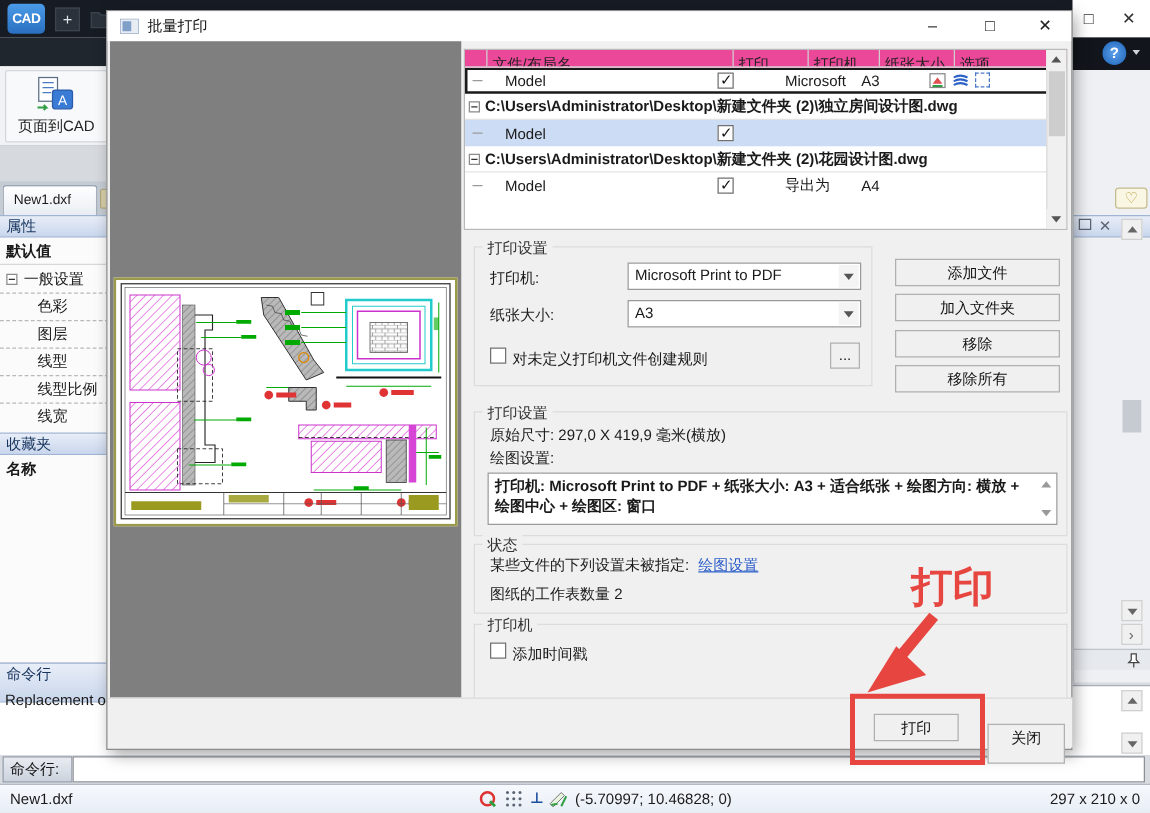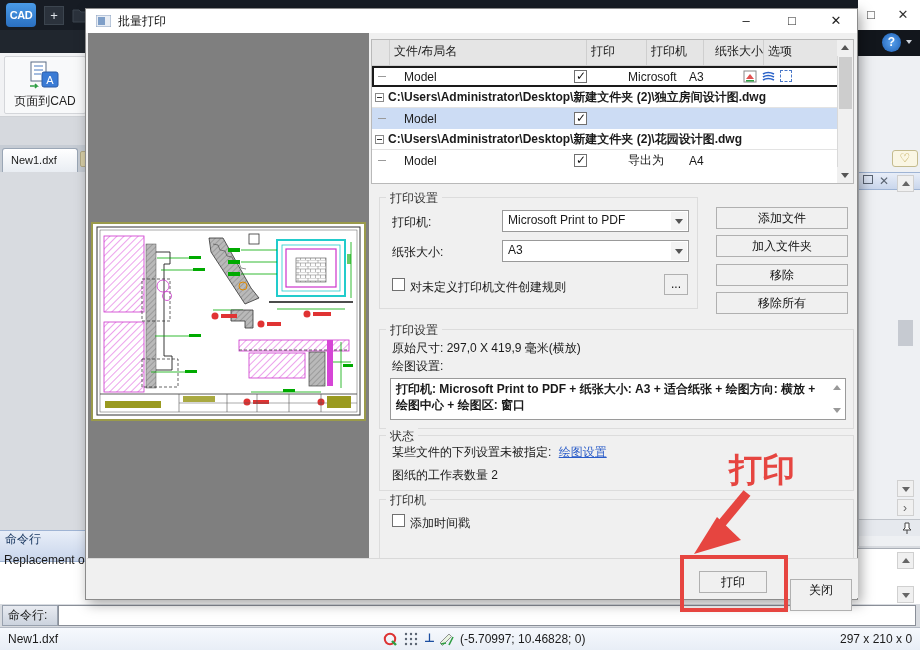"文件/布局名" .thead { background: #e5e5e5 -> #ec4899; height: 26px -> 14px }
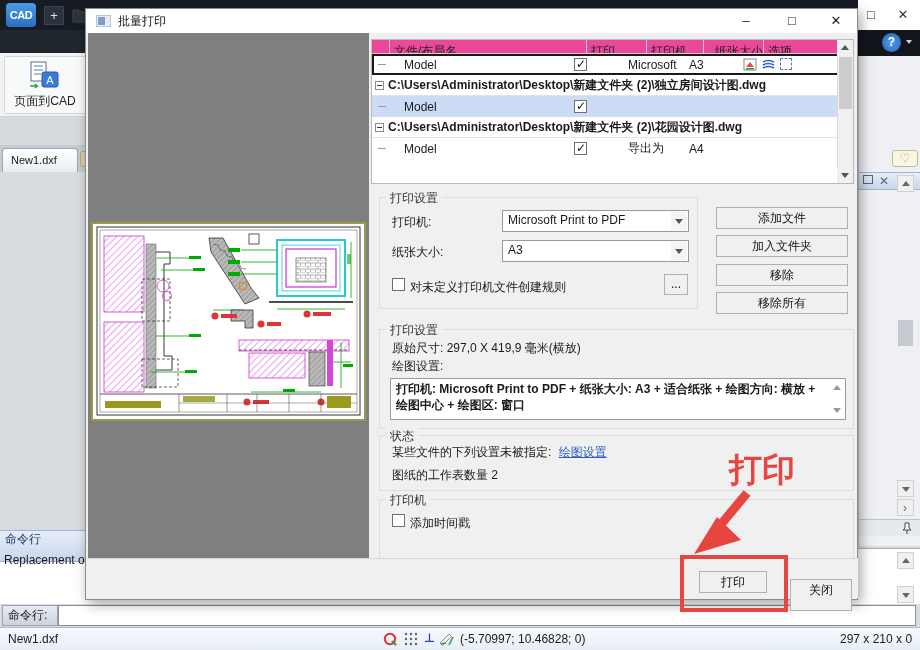"纸张大小" div.th { text-align: right -> none }
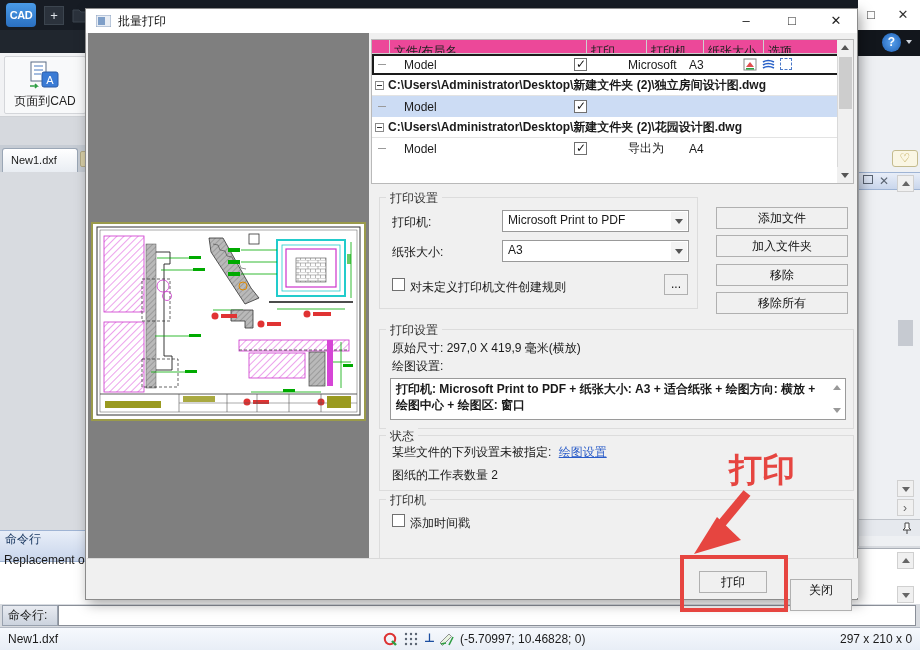"属性" div.abs { html: none -> <div> <div>属性</div> <div>默认值</div> <div><span></span><span>一般设置</span></div> <div>色彩</div> <div>图层</div> <div>线型</div> <div>线型比例</div> <div>线宽</div> <div>收藏夹</div> <div>名称</div> </div> }
